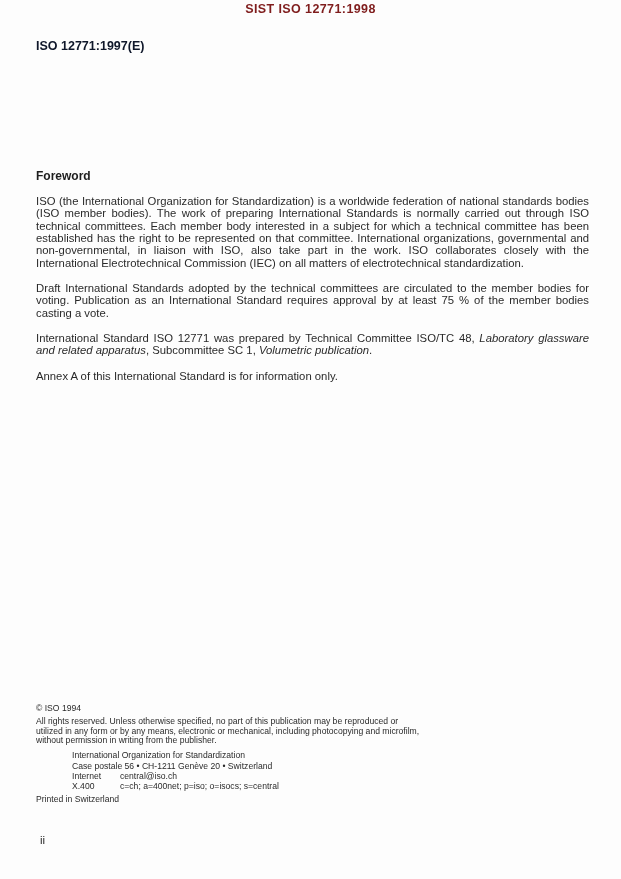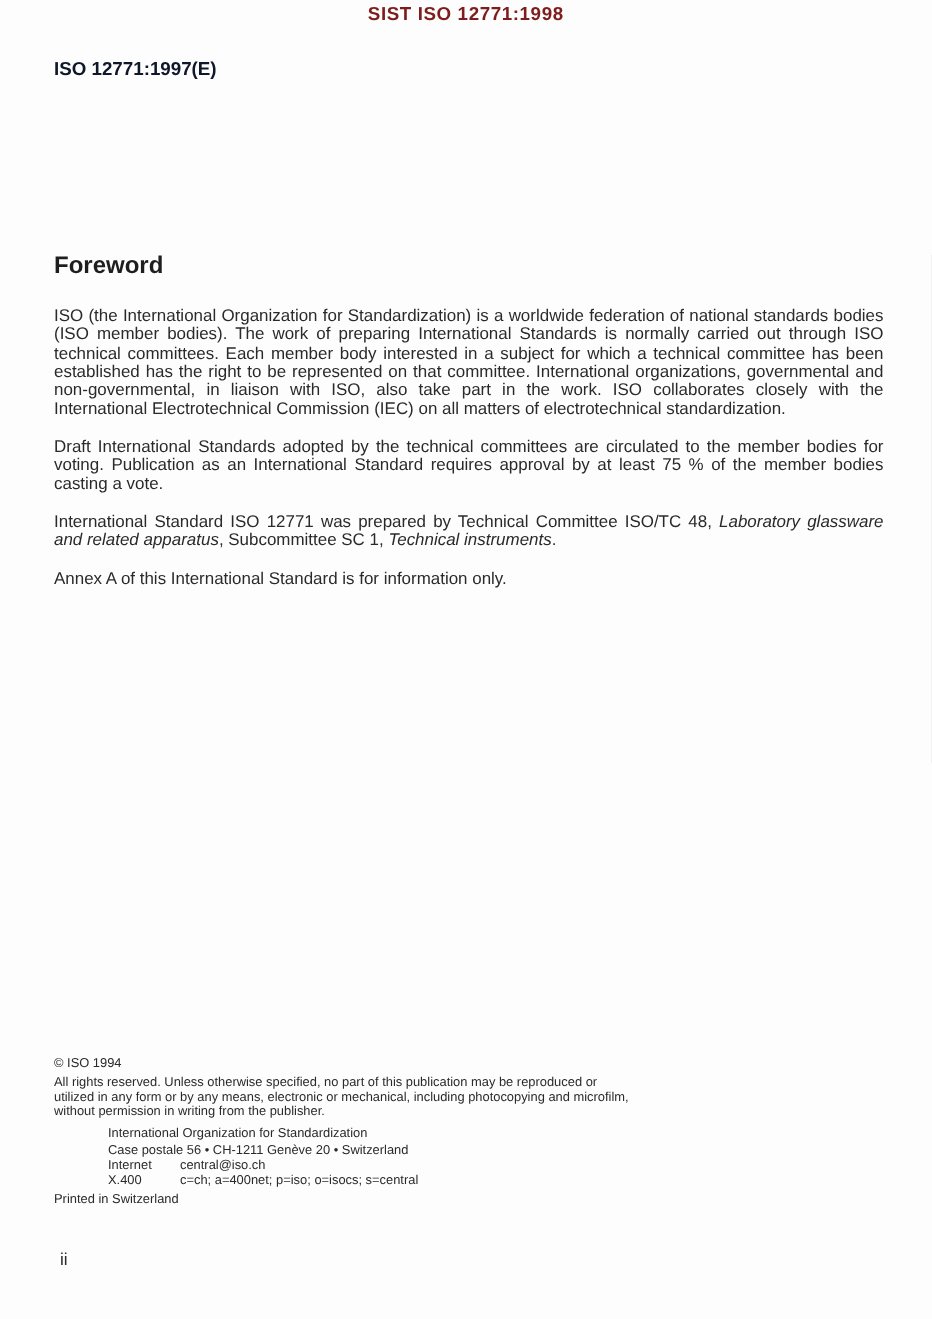"Foreword" .foreword-title { font-size: 16px -> 12px }
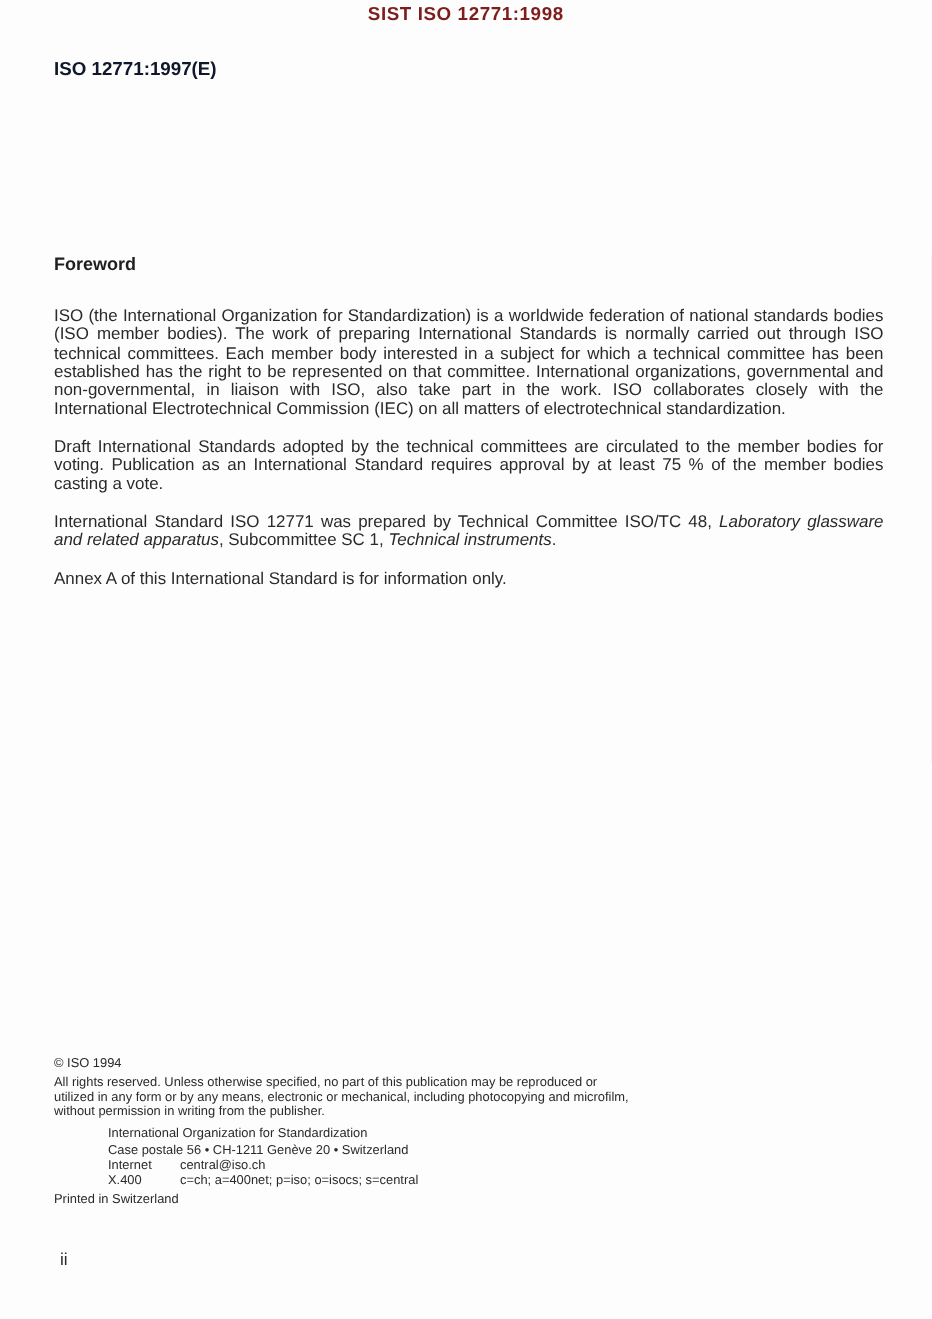"ISO (the International Organization for" .body-text p { margin: 10px 0 13px 0 -> 0 0 13px 0 }
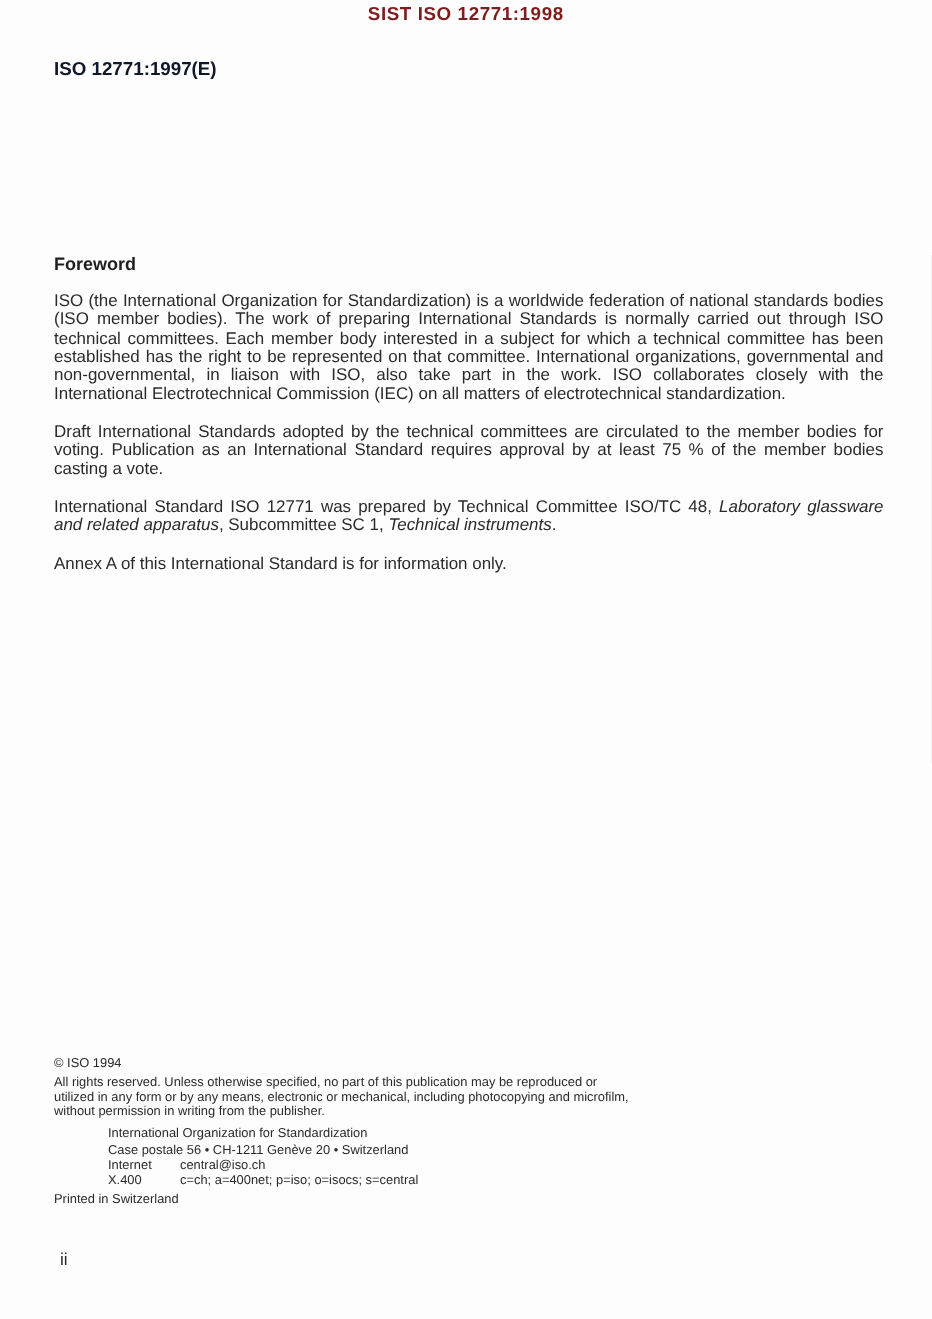"Technical instruments" em { text: Technical instruments -> Volumetric publication }
